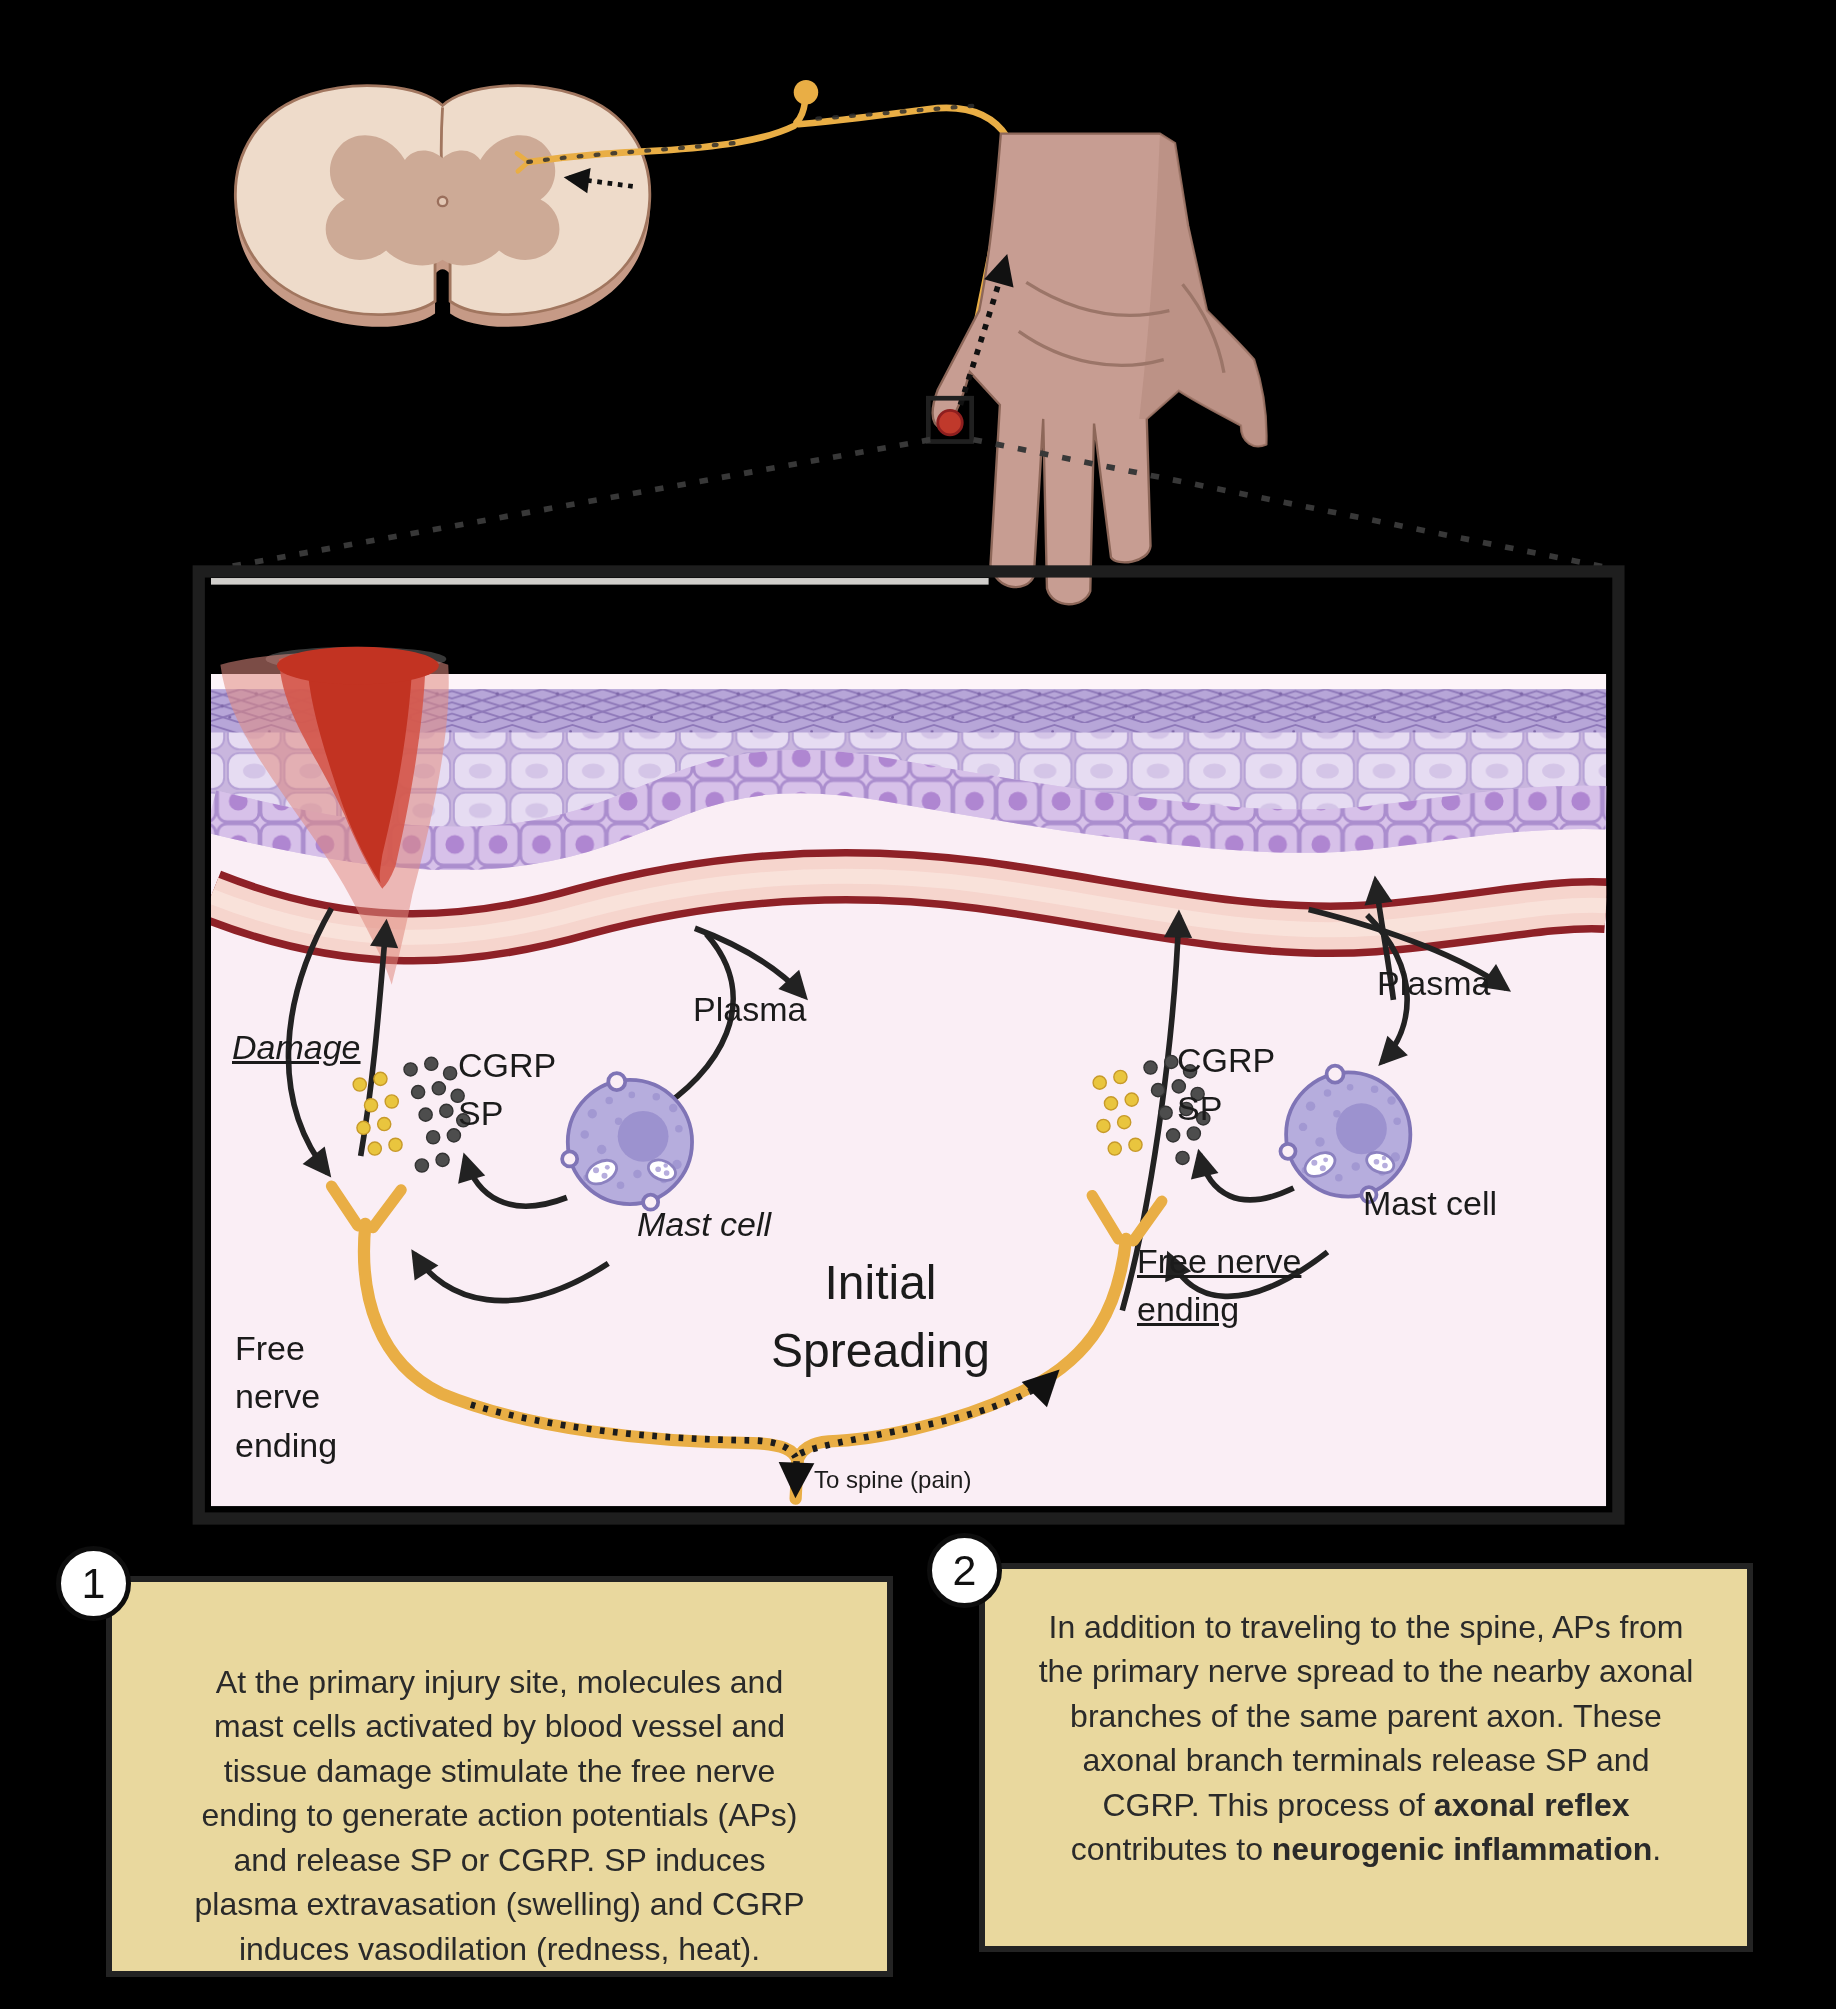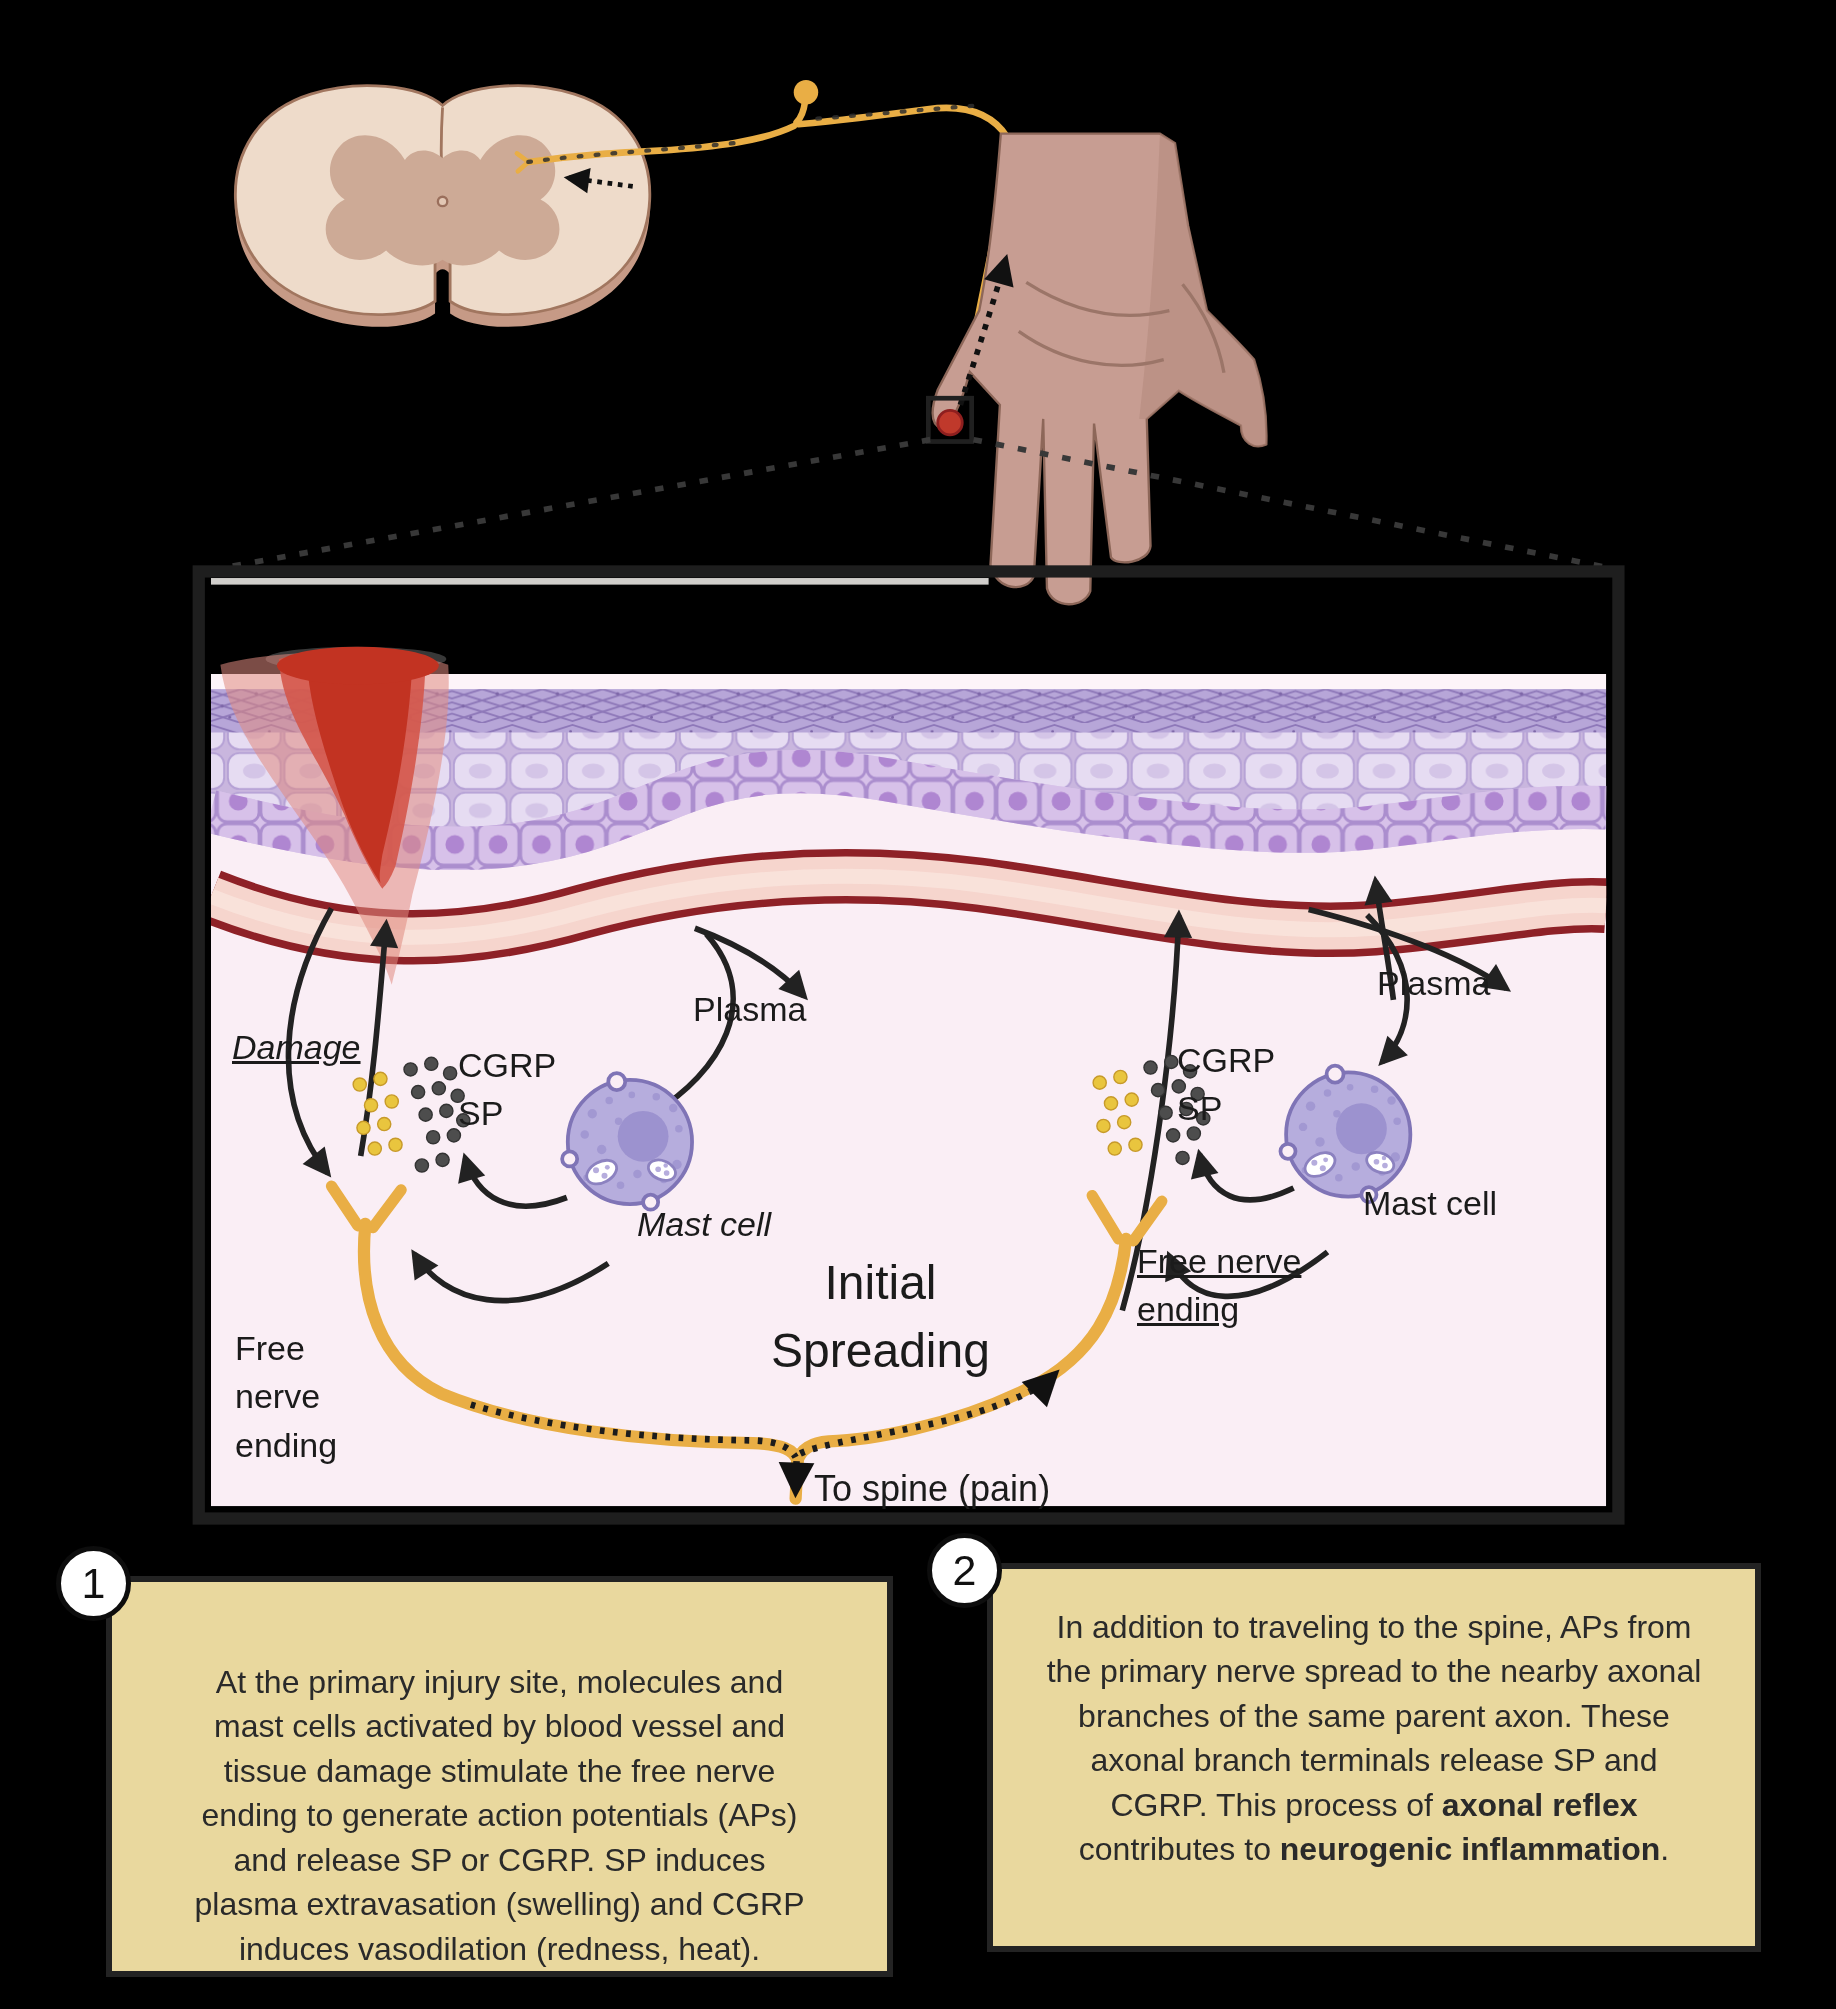"To spine (pain)" div.lbl { font-size: 36px -> 24px }
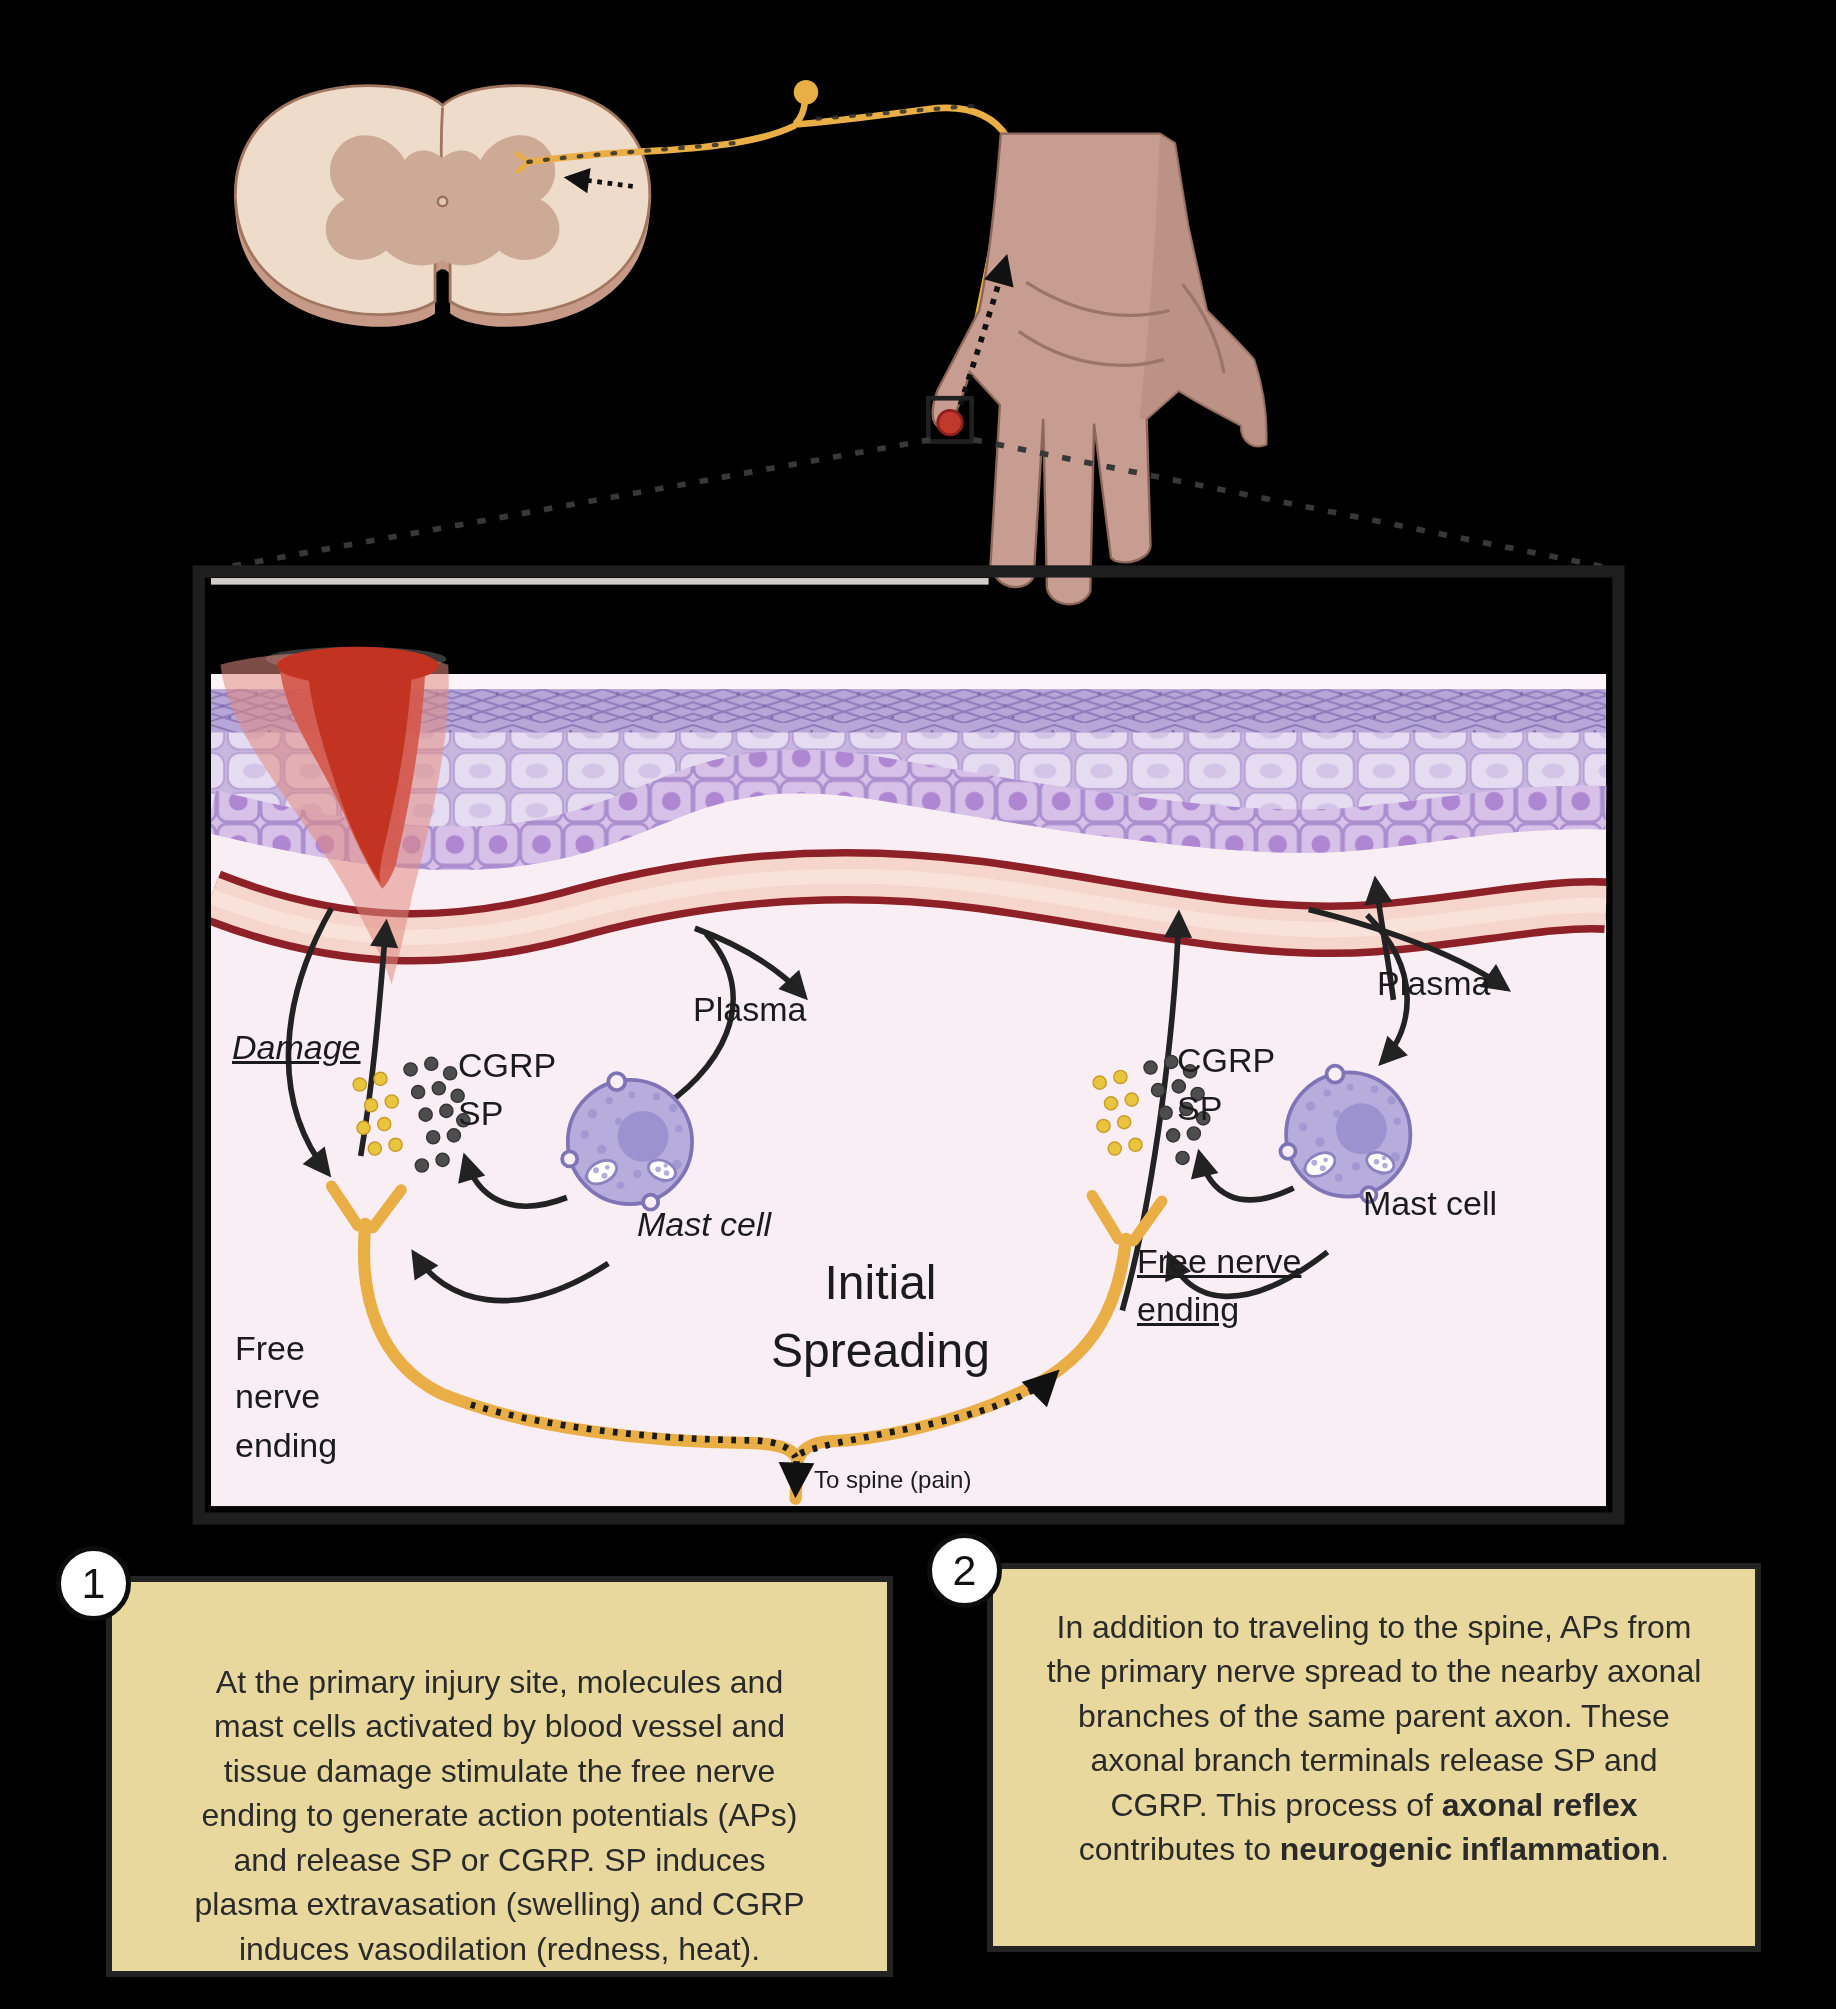"In addition to traveling to" div.note-box { margin-left: 8px -> none }
